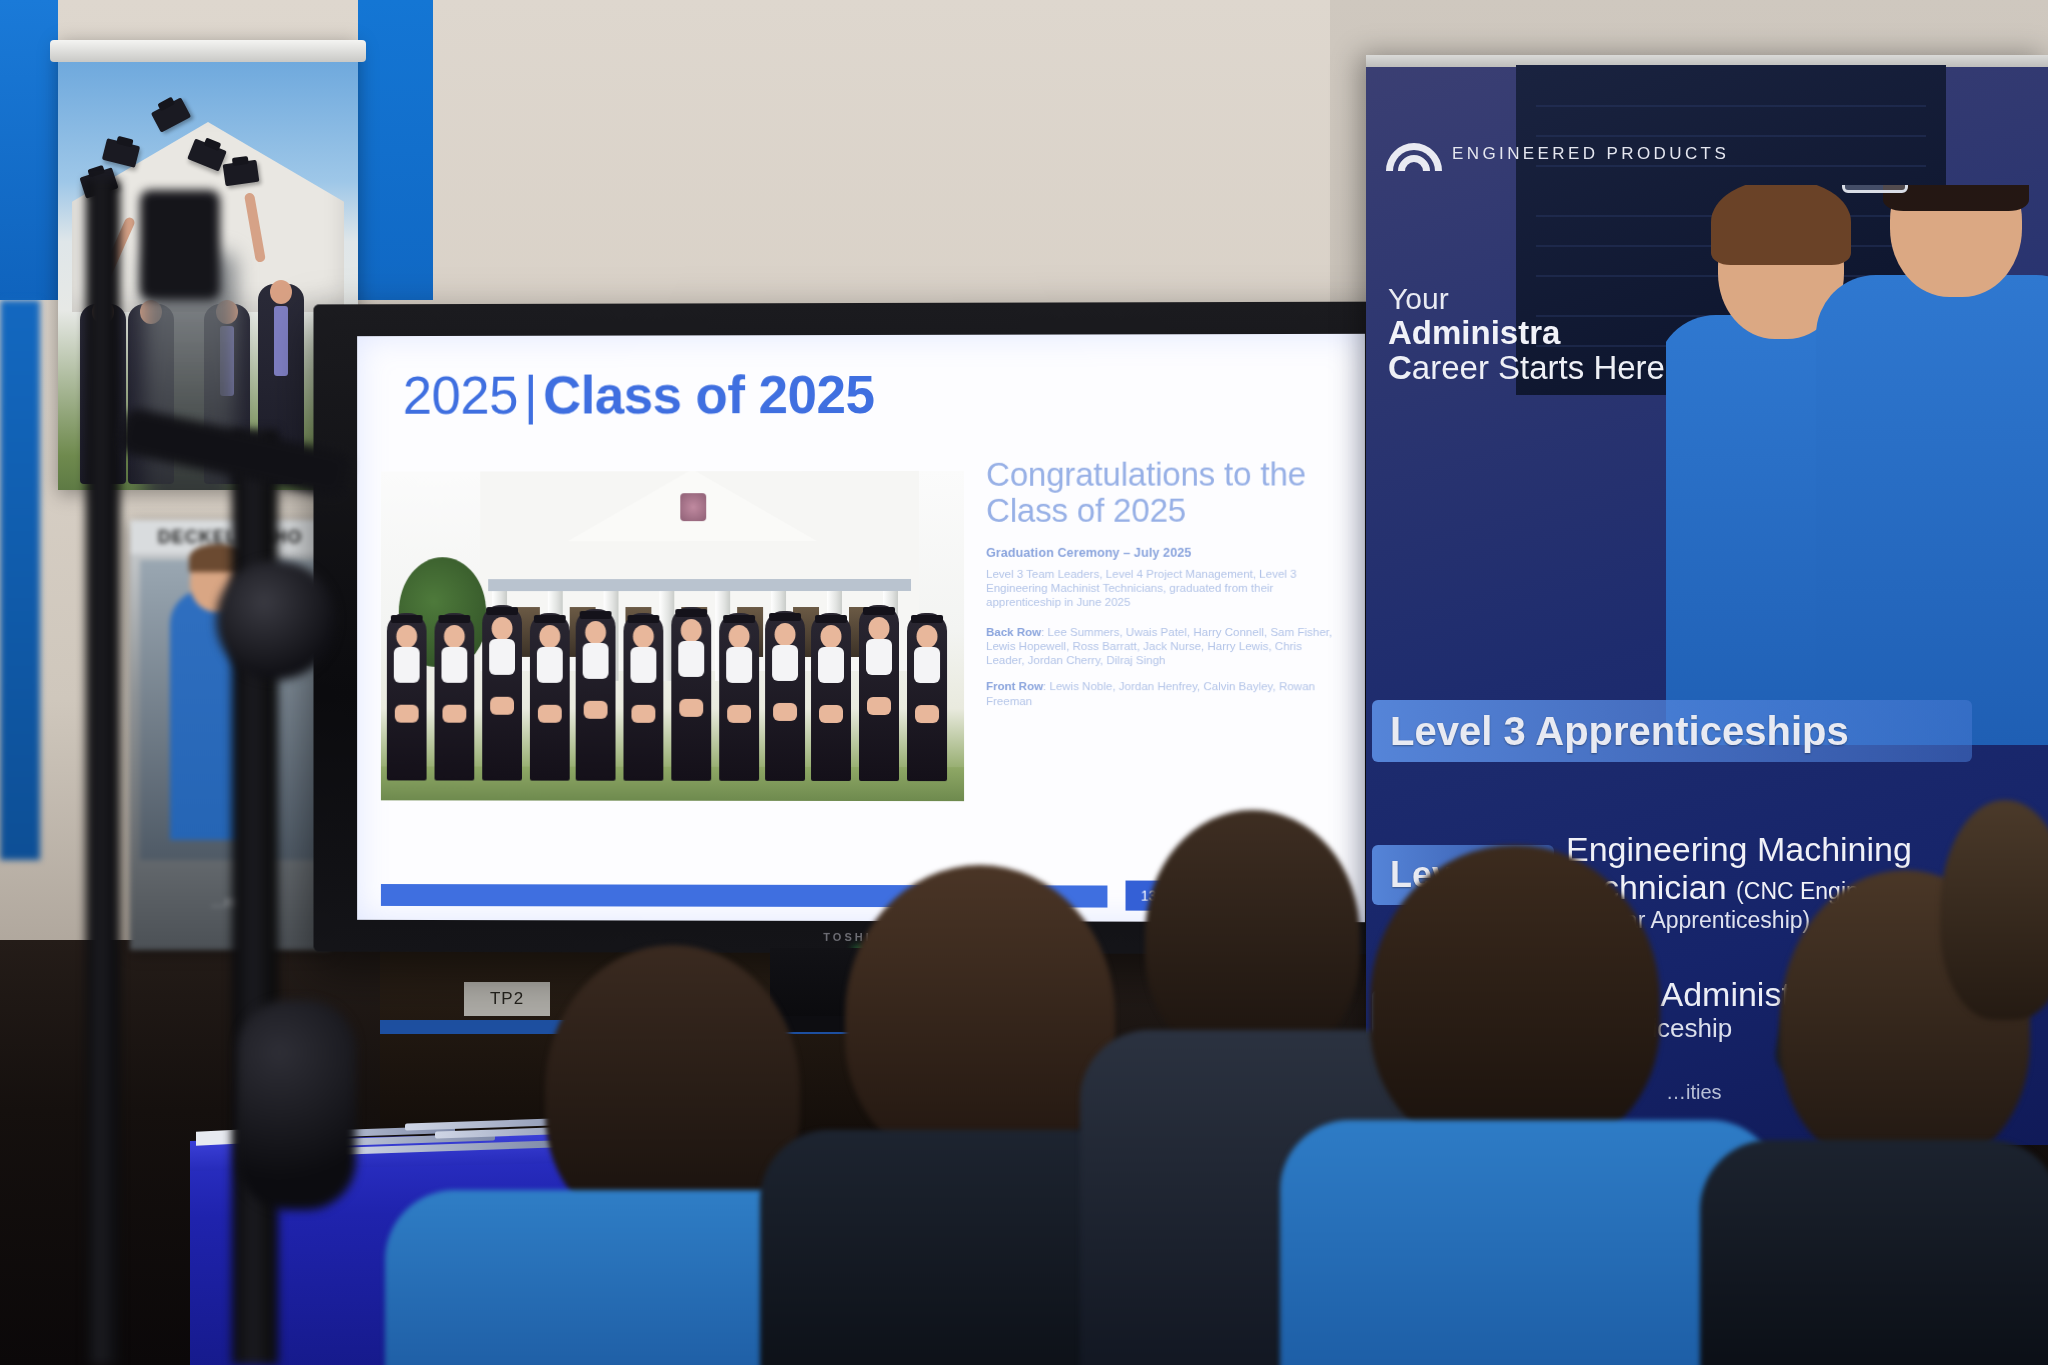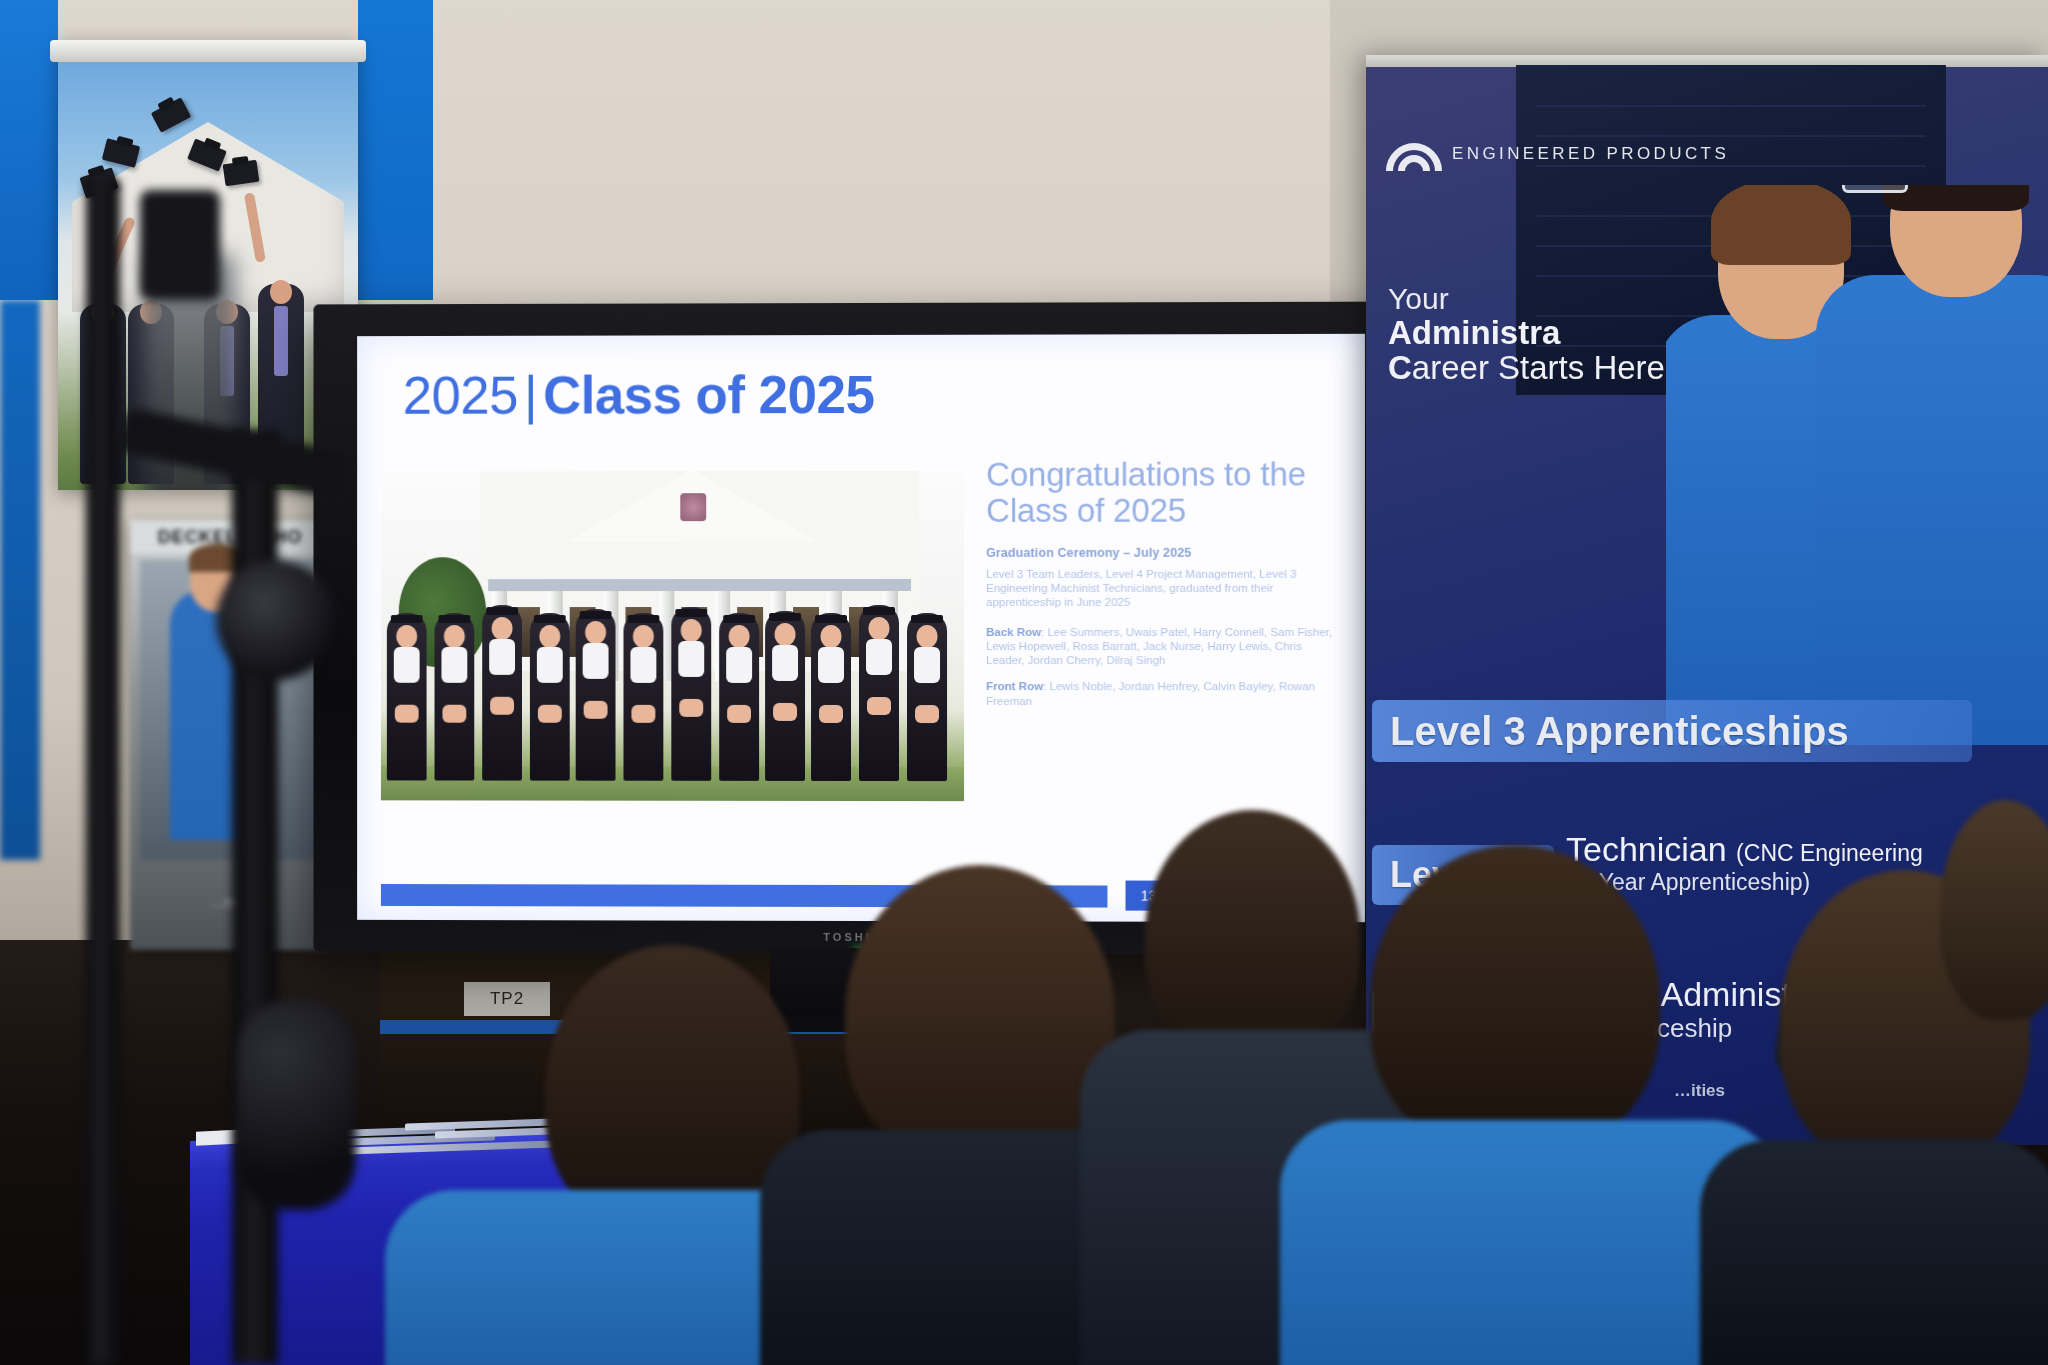"Engineering Machining" div.c1 { html: none -> <div>Engineering Machining</div> }
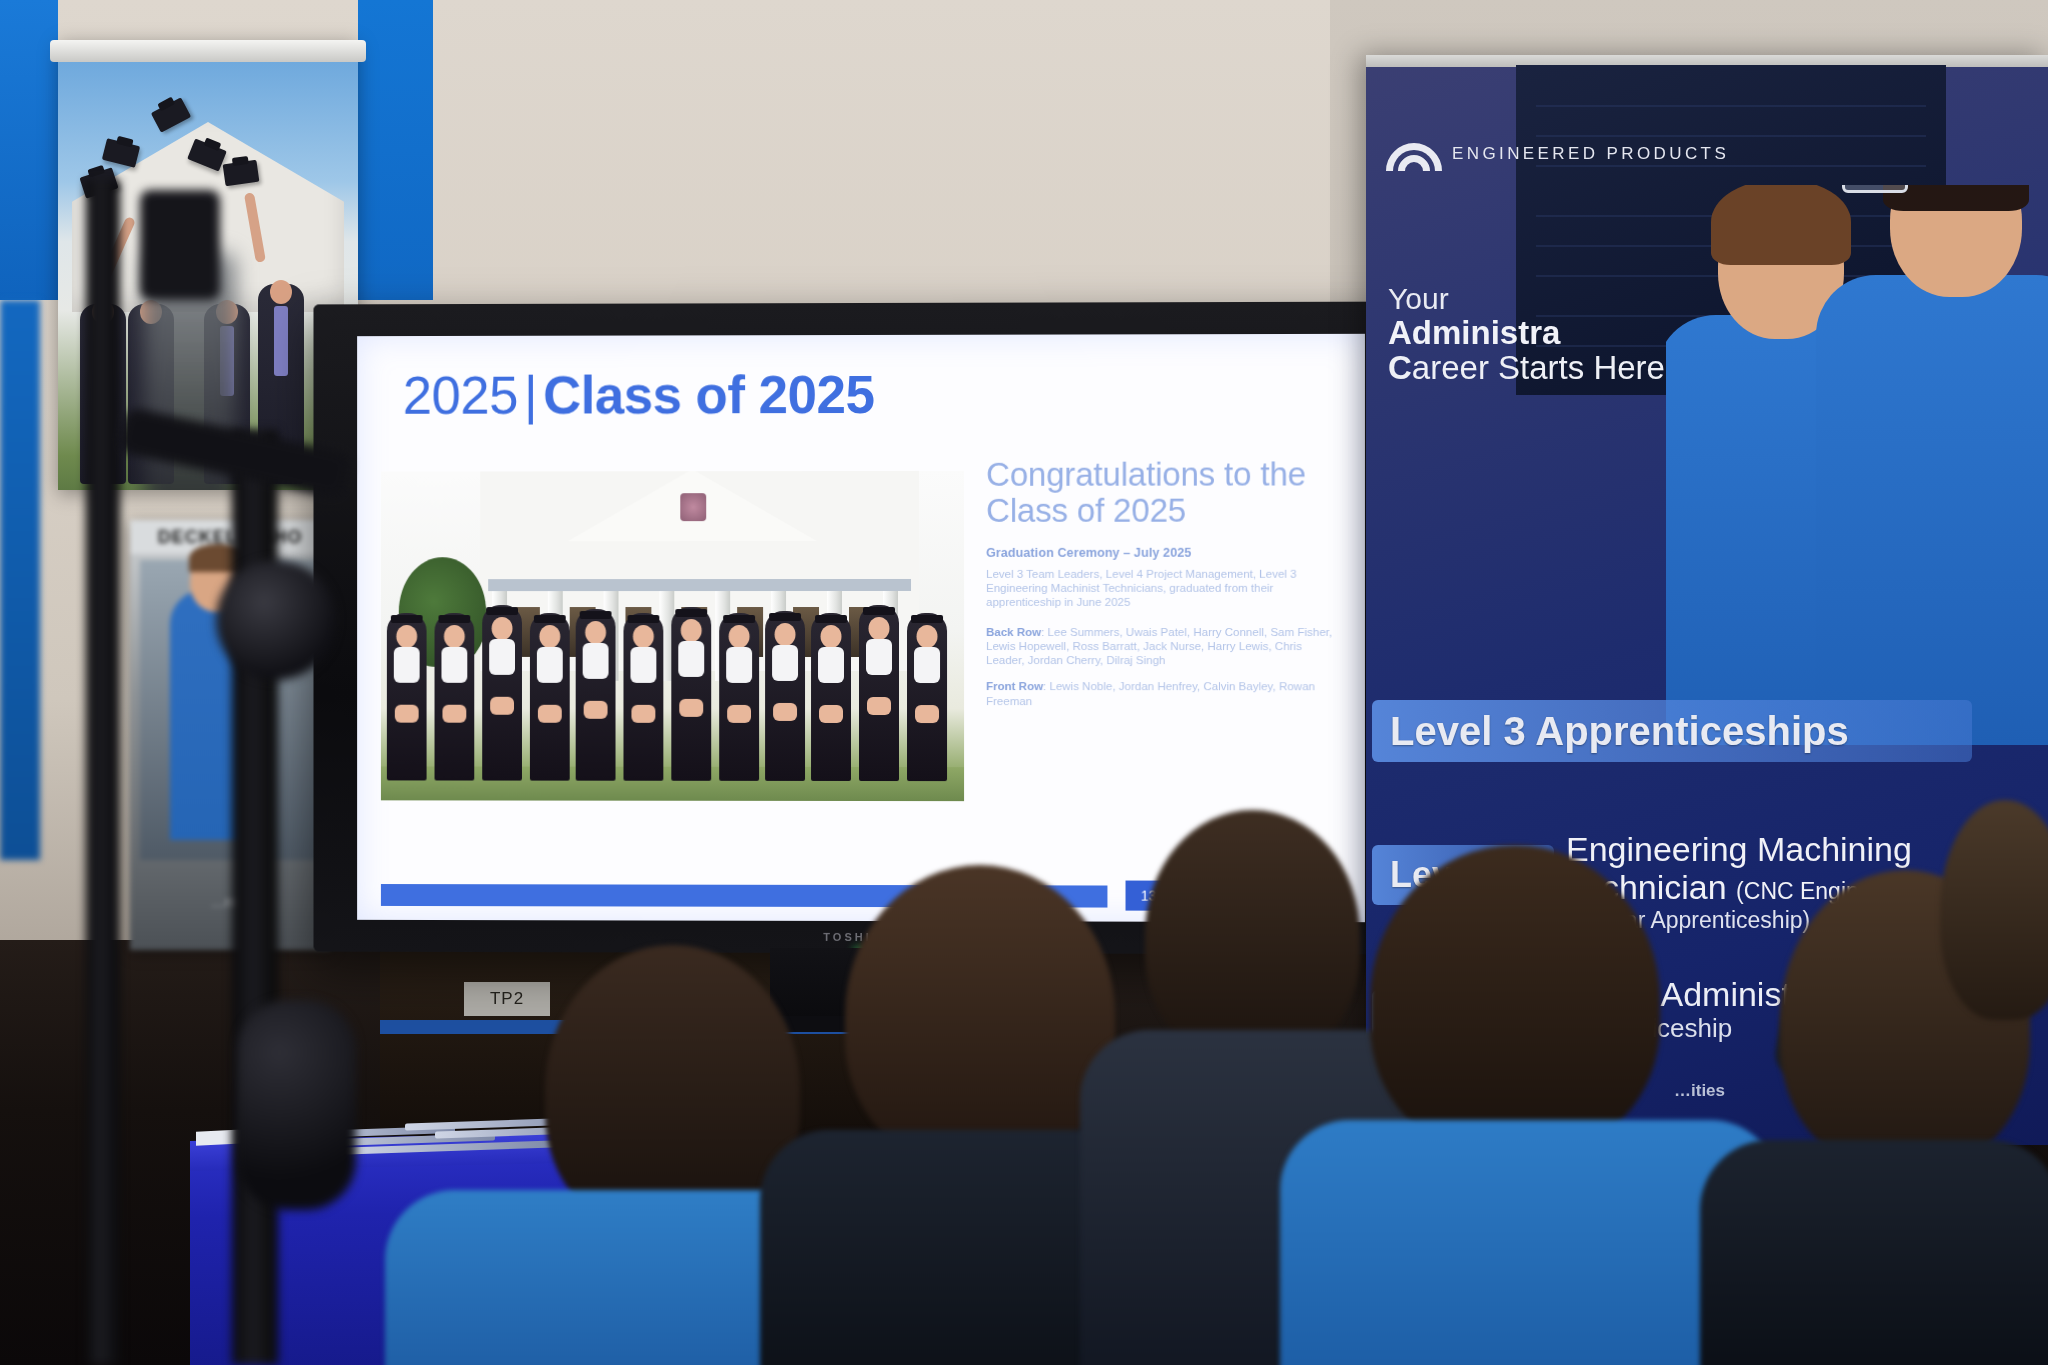"…ities" .rb-foot { font-size: 17px -> 20px; font-weight: bold -> none; left: 308px -> 300px }
